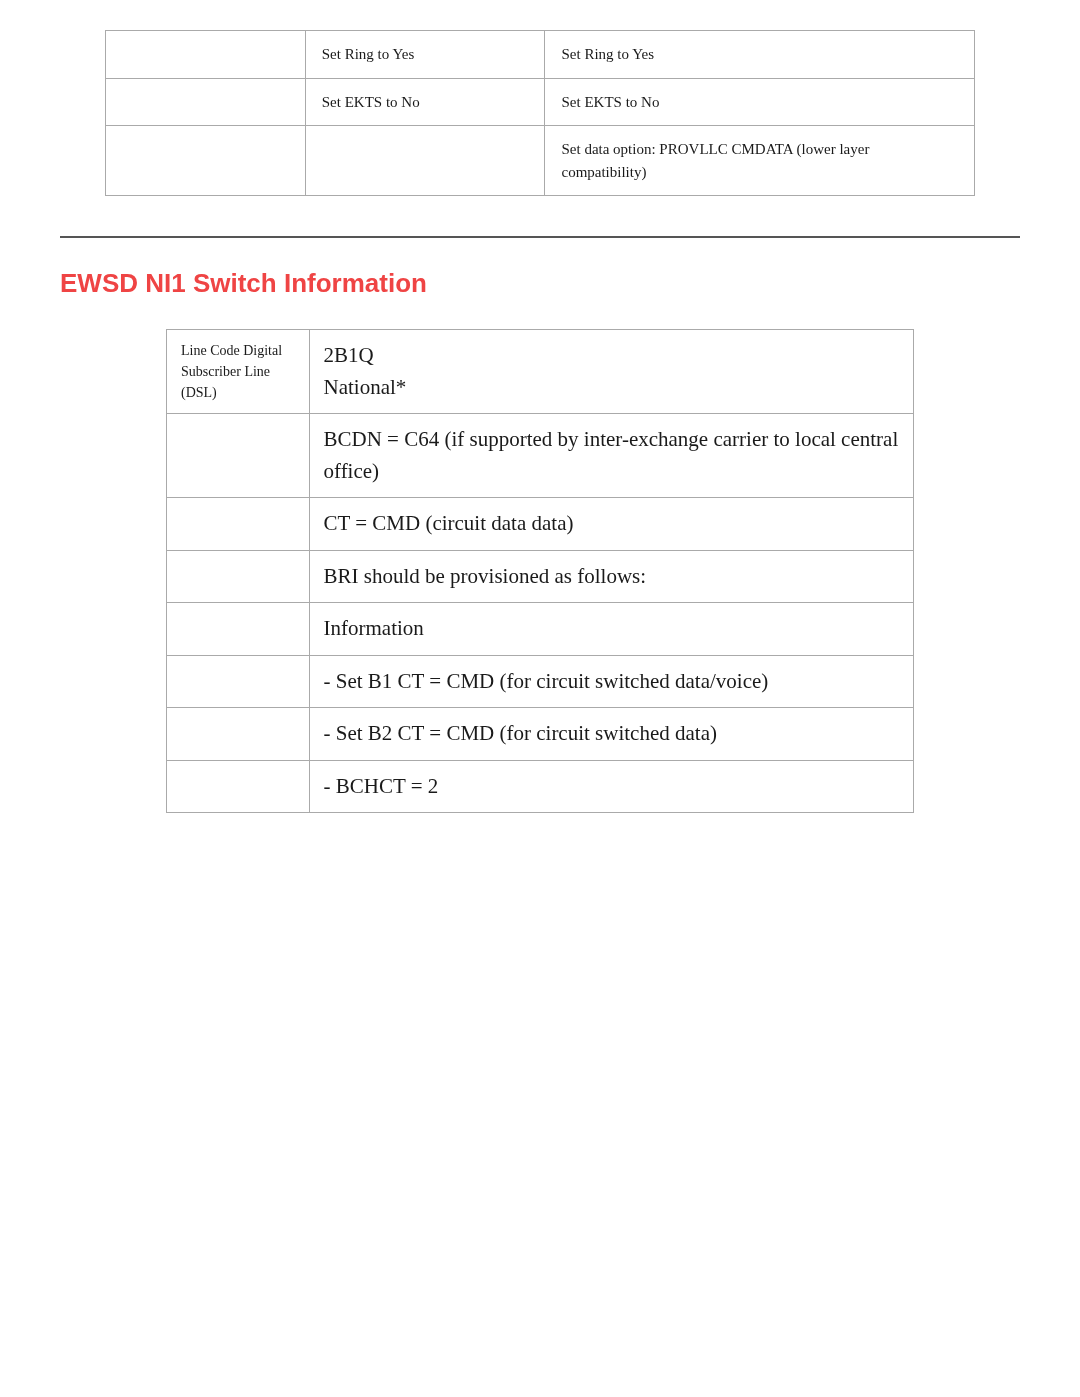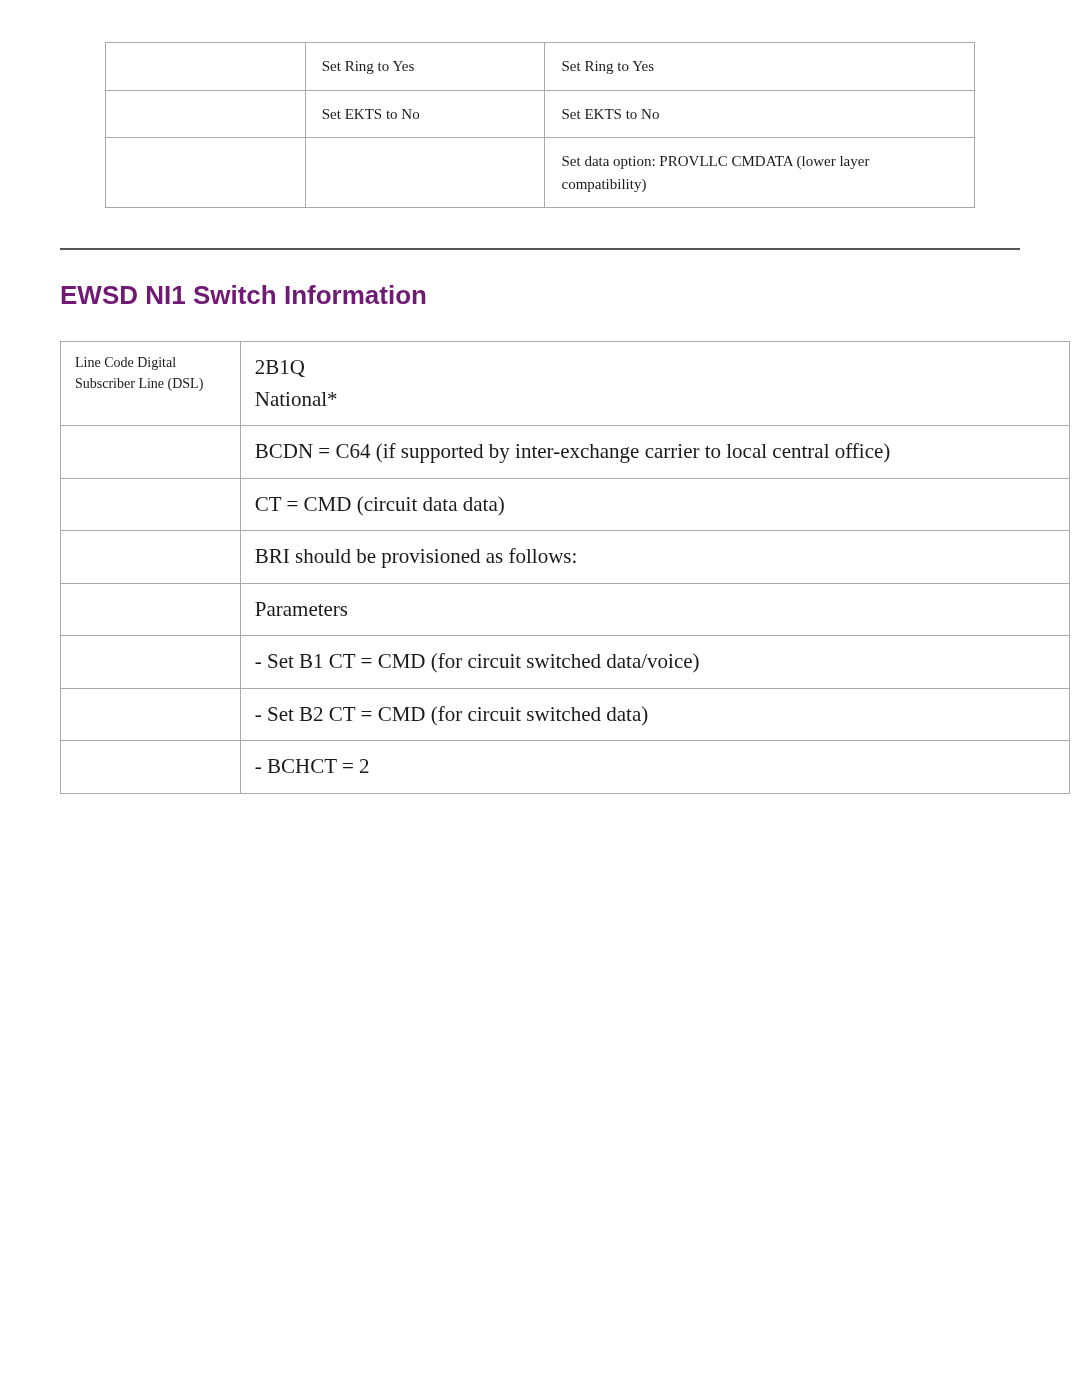"Set Ring to Yes" .top-table { margin: 12px auto -> 0 auto }
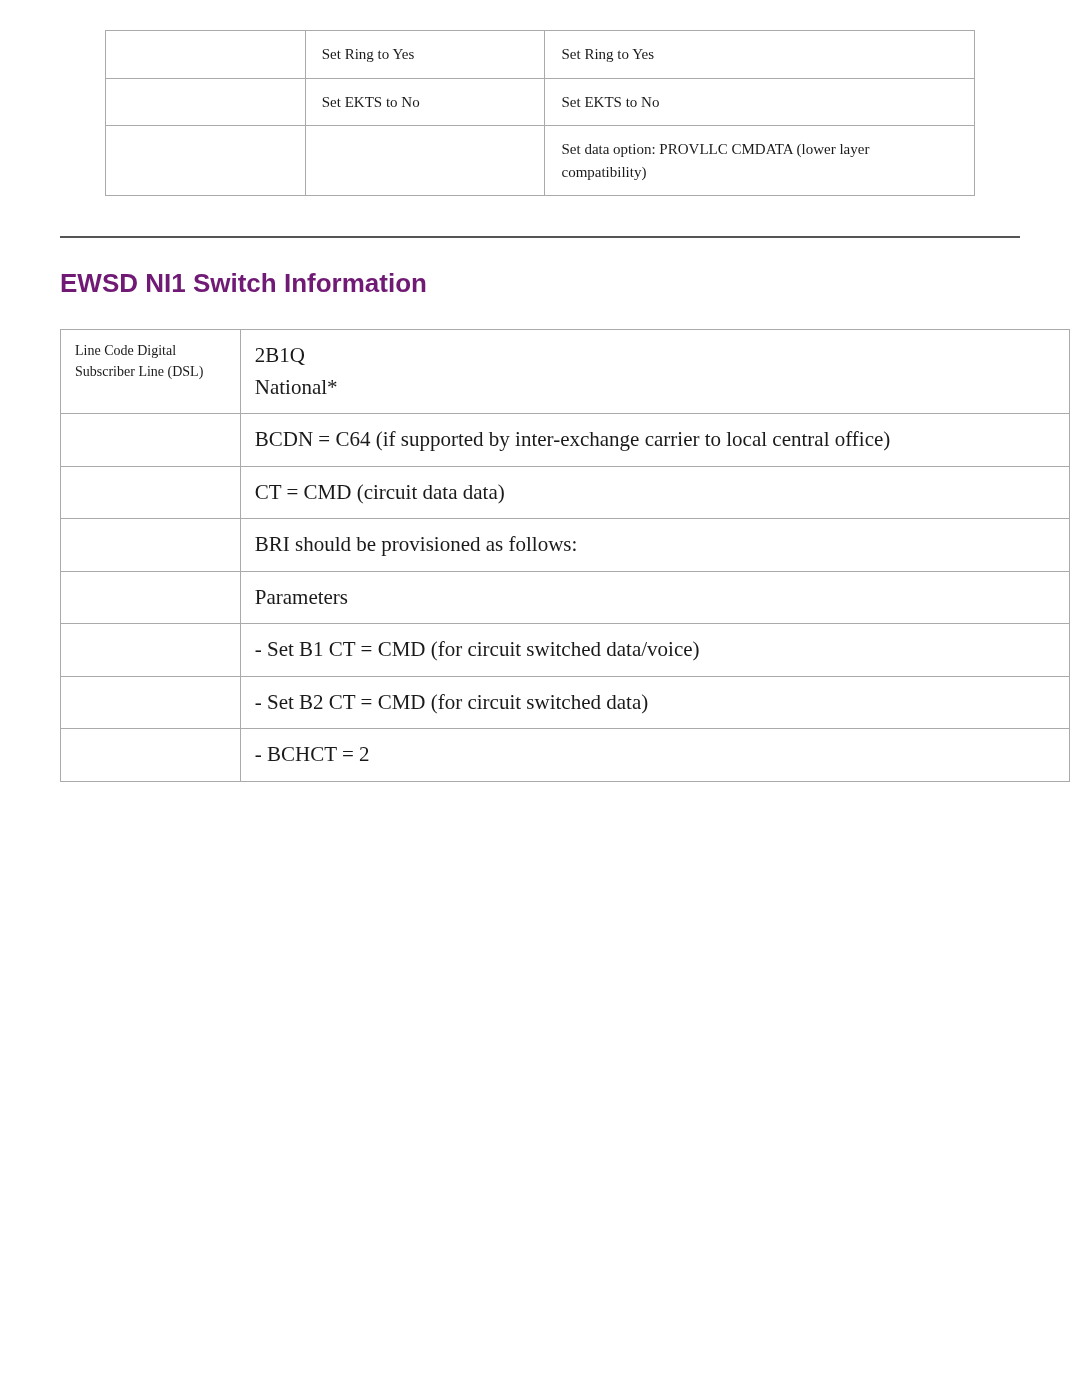"EWSD NI1 Switch Information" .section-title { color: #701a75 -> #ef4444 }
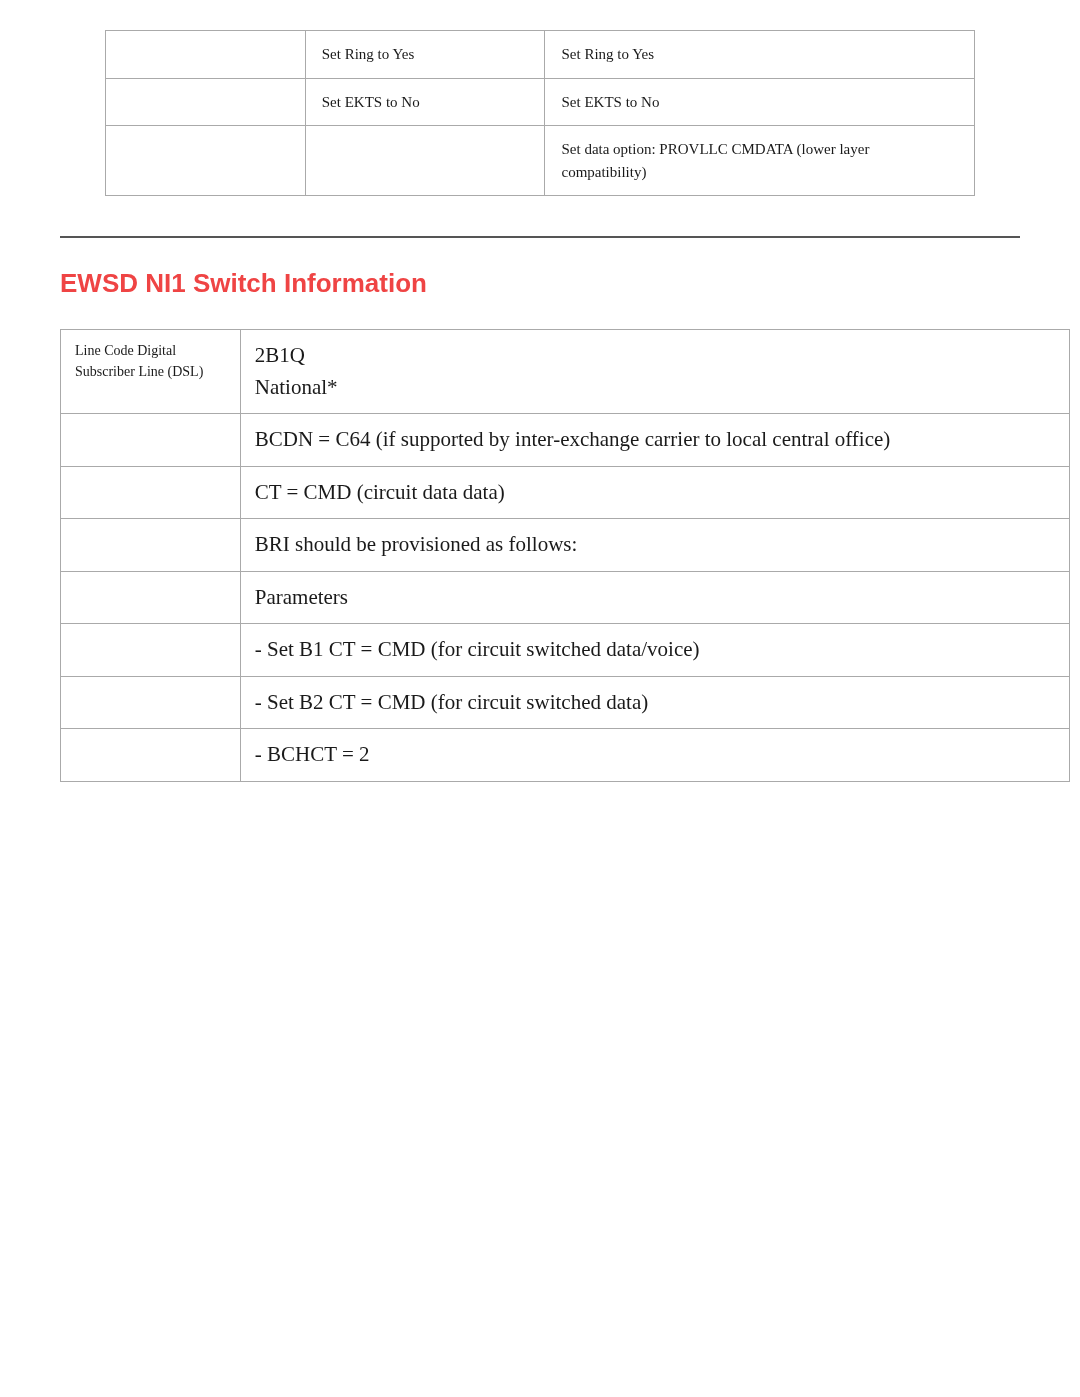"Line Code Digital Subscriber Line" .main-table { width: 1010px -> 748px }
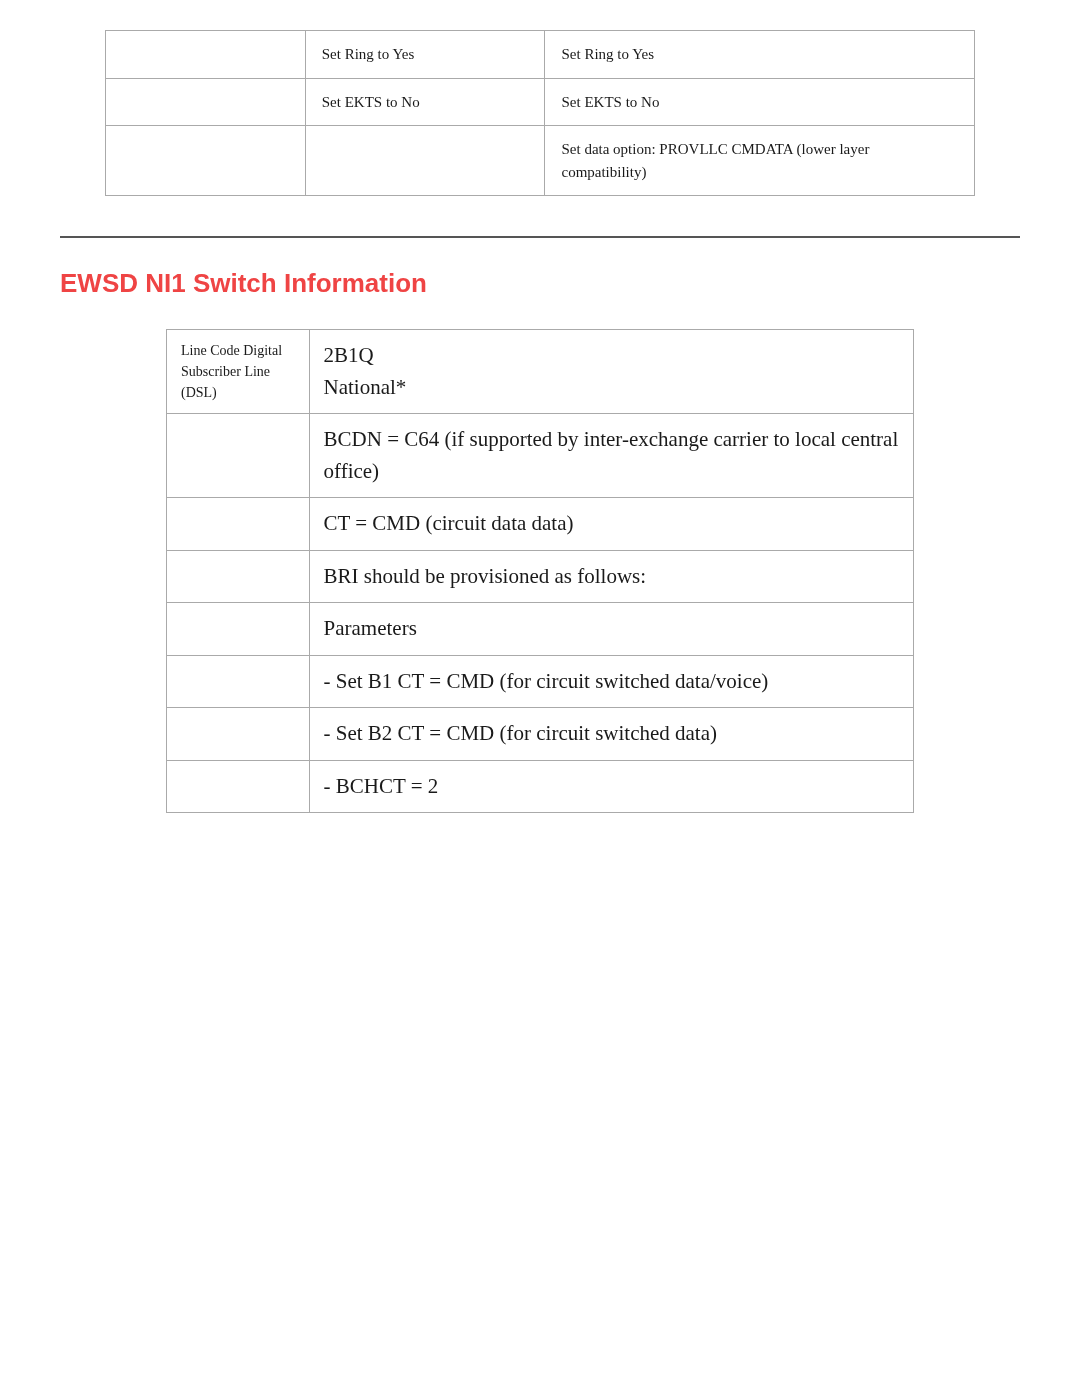"Parameters" td.value-cell { text: Parameters -> Information }
